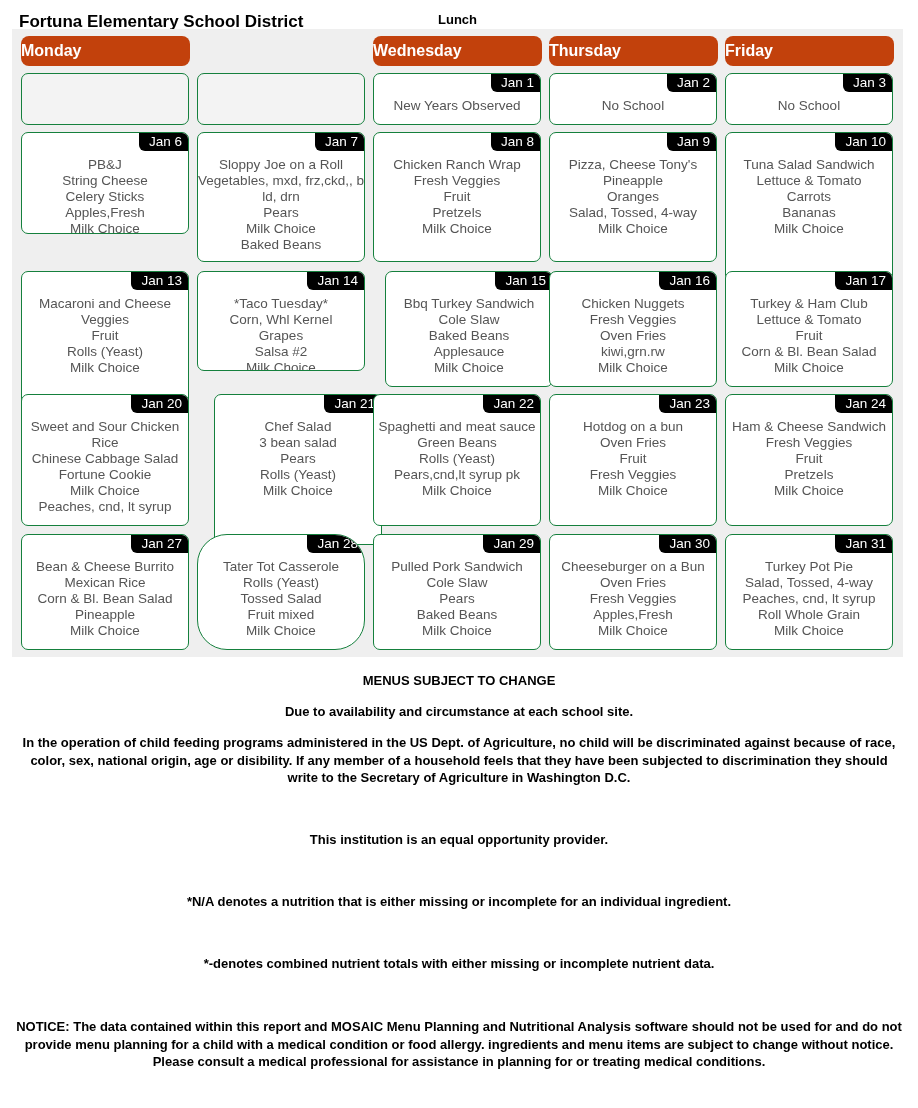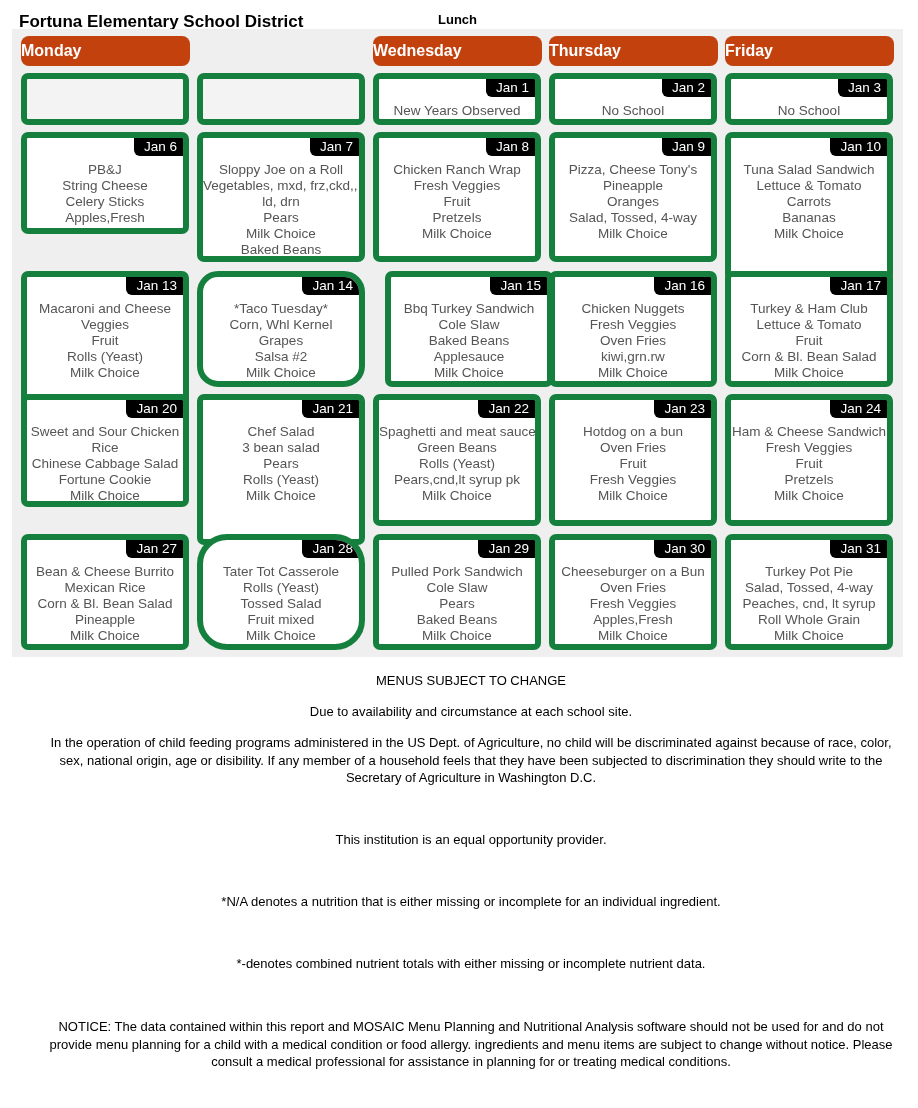"Jan 1" .cell { border: 6px solid #15803d -> 1px solid #15803d }
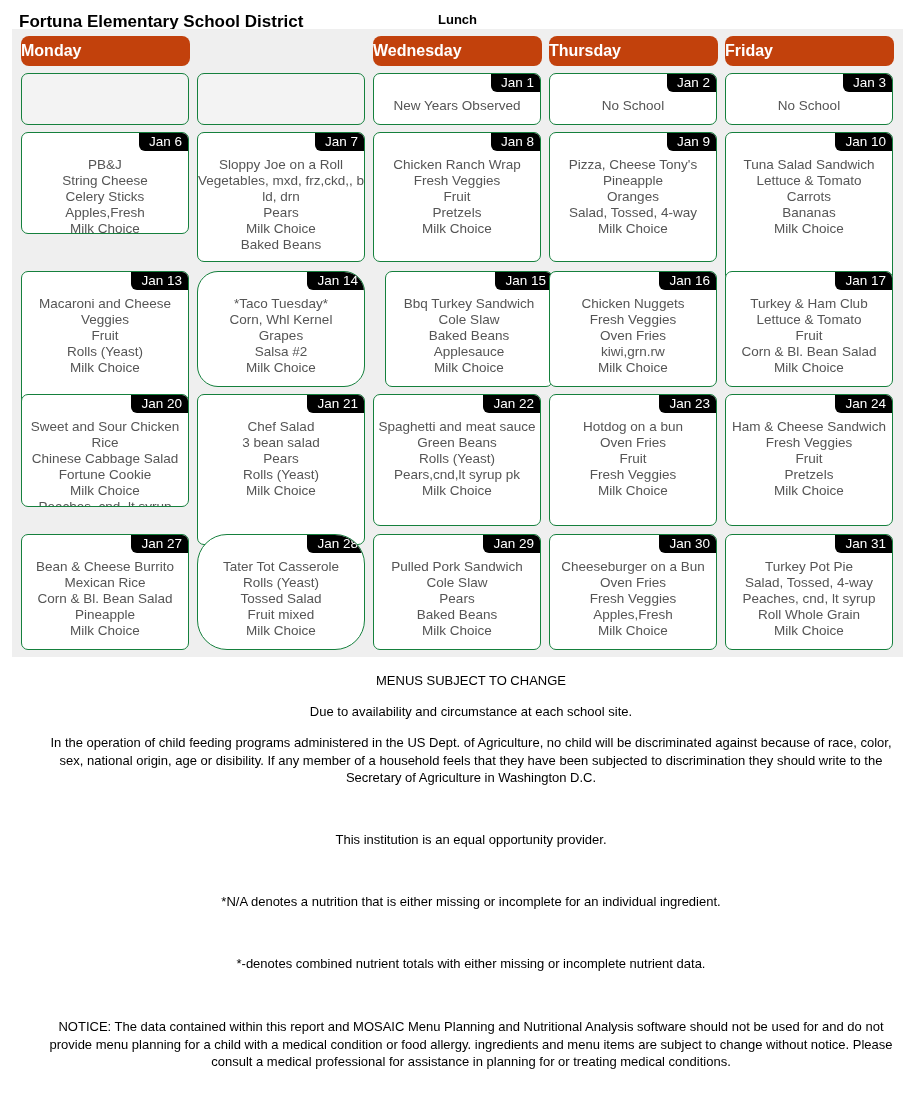"Jan 14" div.cell { border-radius: 21px -> none; height: 116px -> 100px }
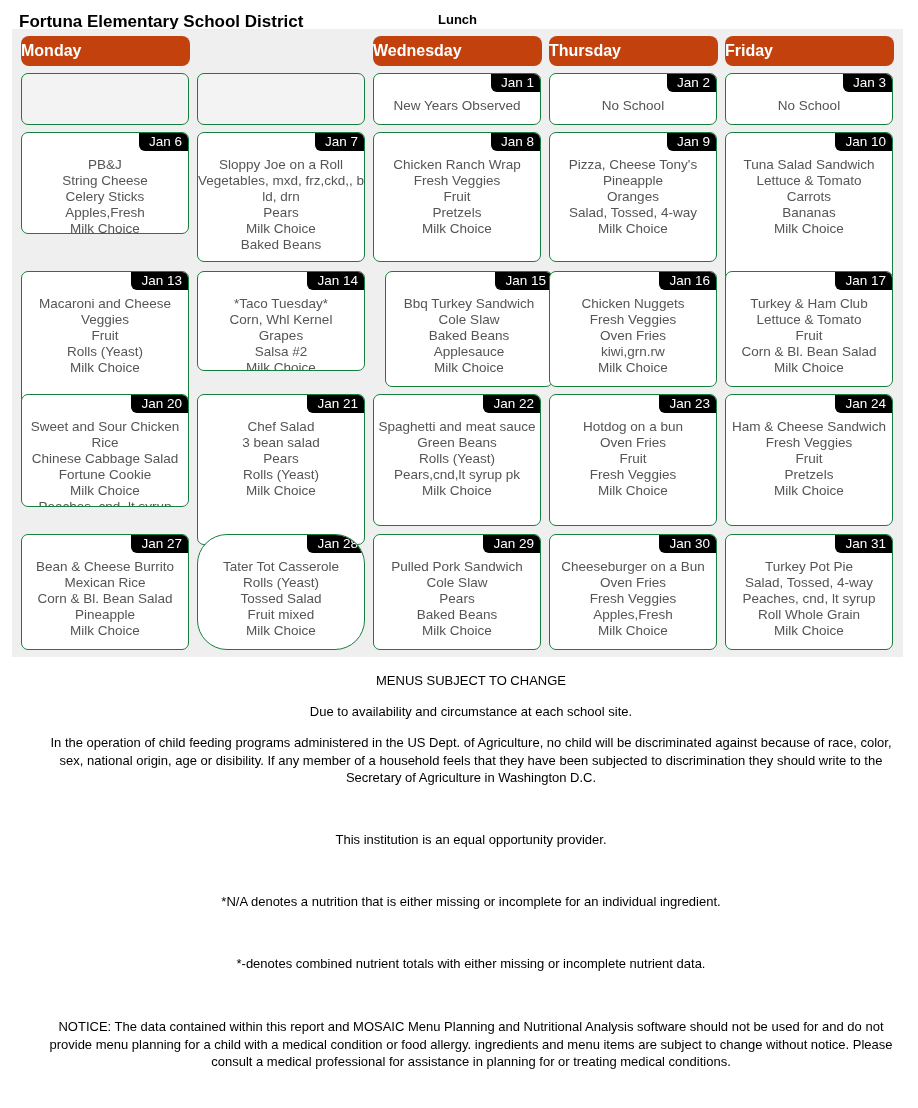"Jan 20" div.cell { height: 113px -> 132px }
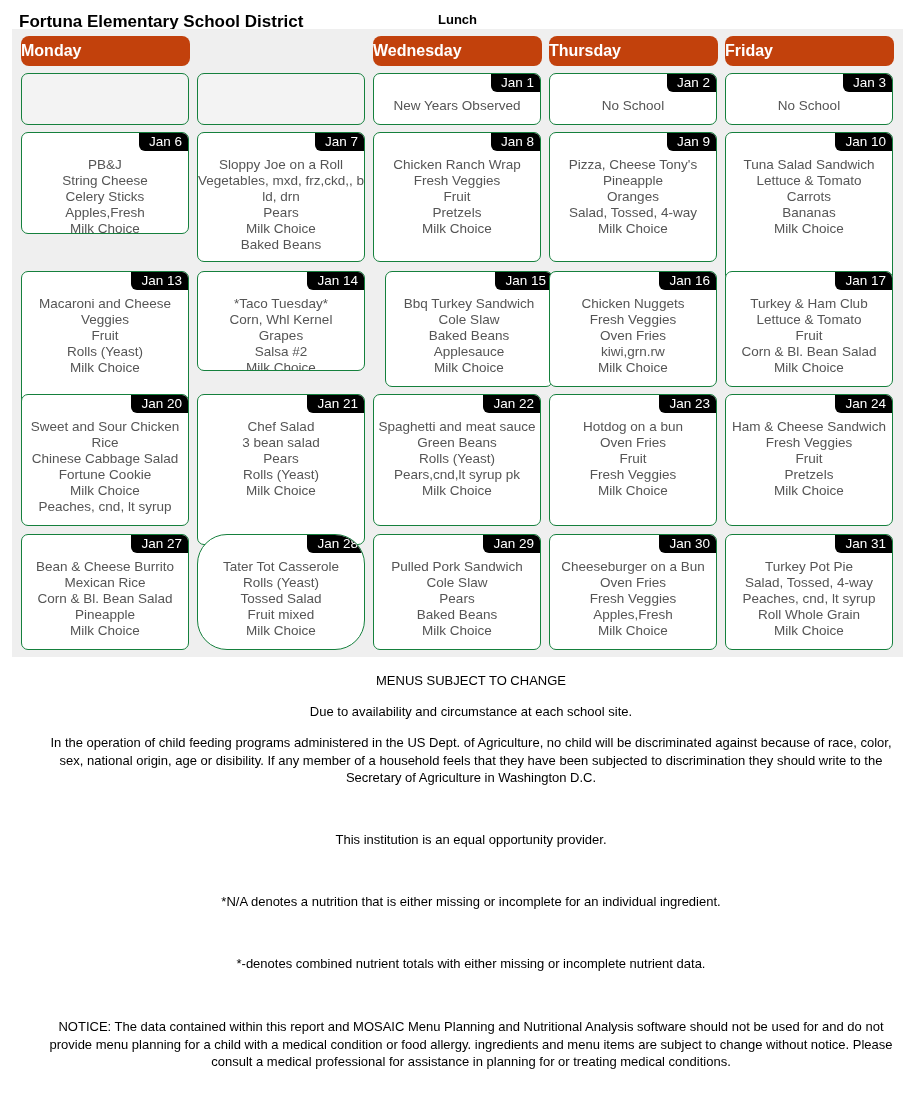"Jan 21" div.cell { left: 185px -> 202px }
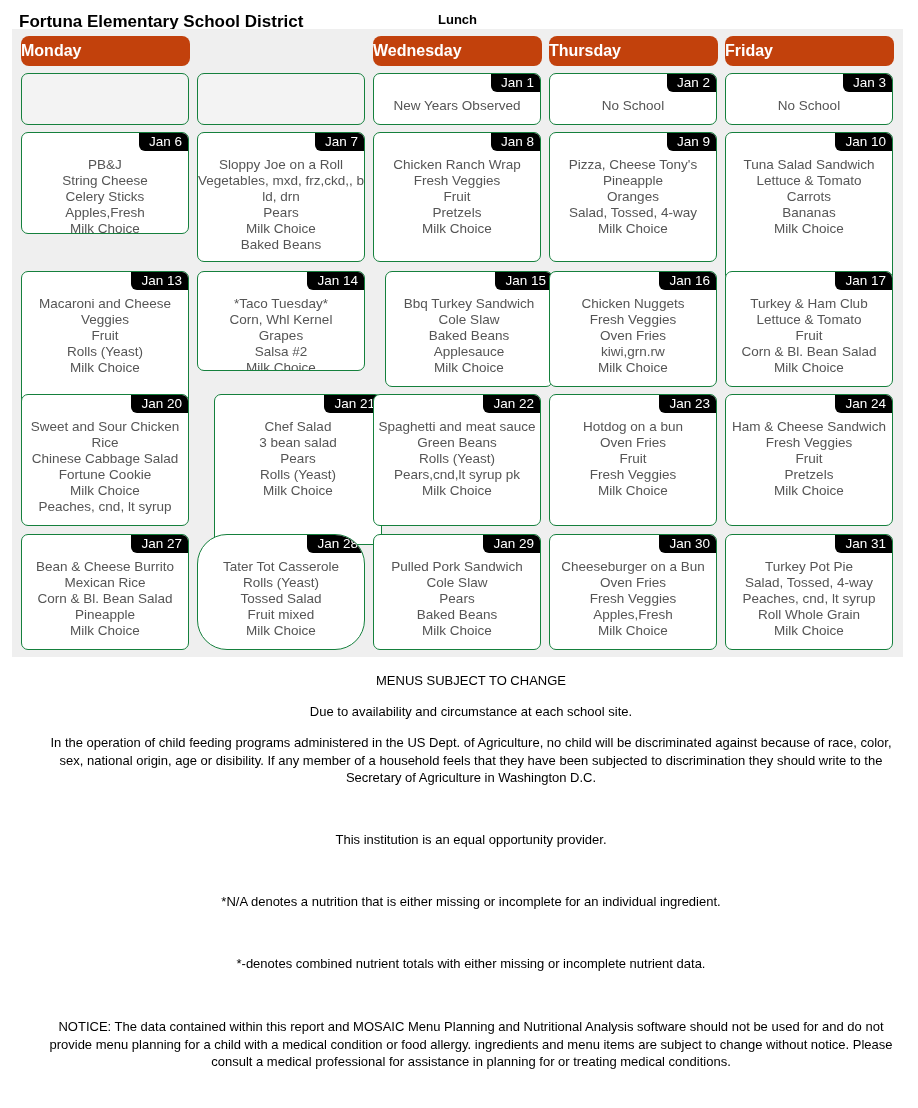"MENUS SUBJECT TO CHANGE" .notes { font-weight: normal -> bold; padding-left: 24px -> none }
